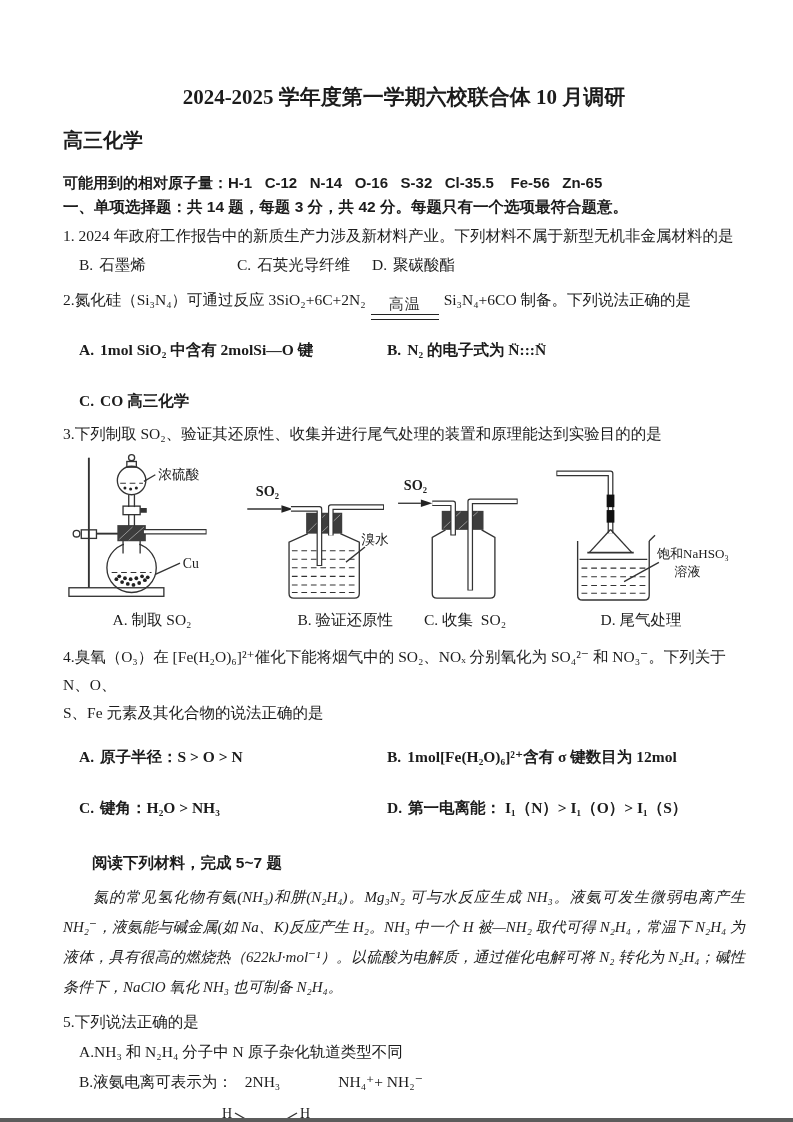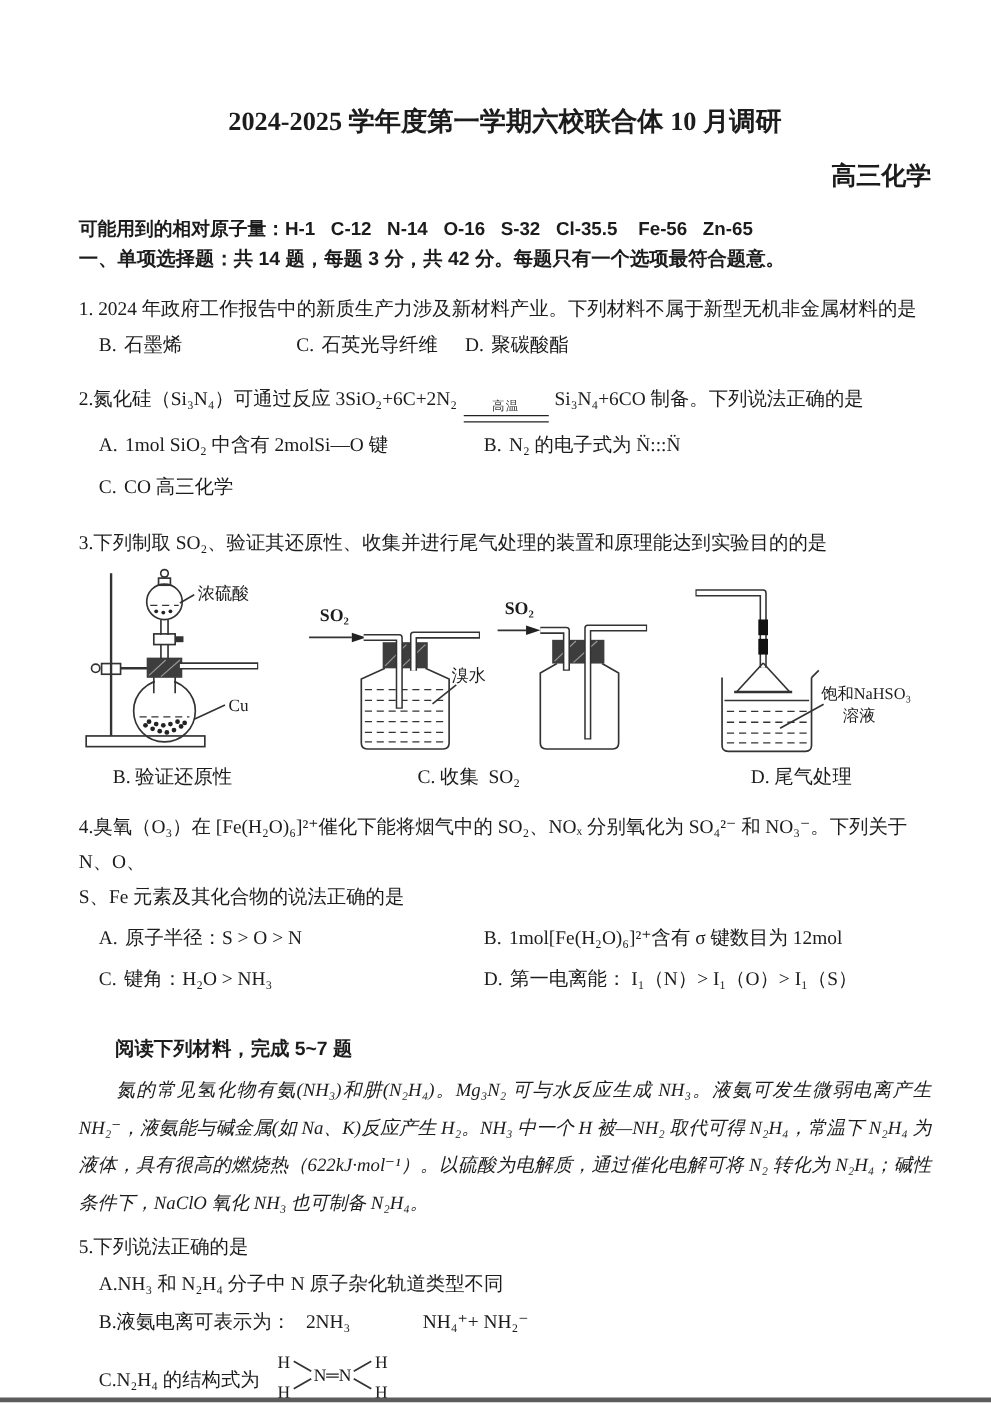"高三化学" .doc-subtitle { text-align: right -> left }
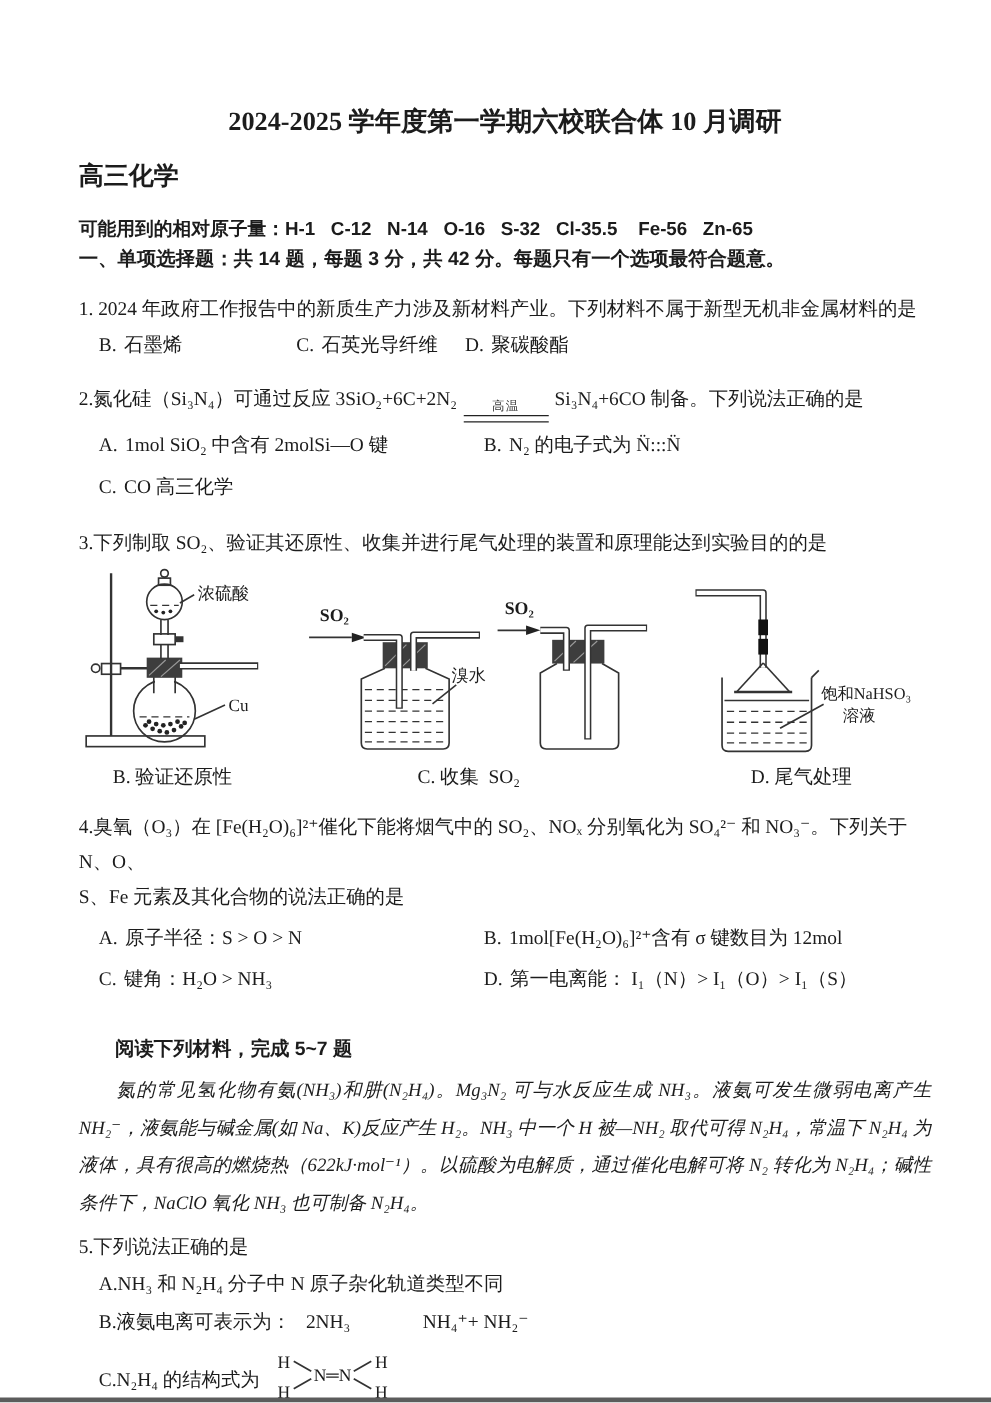"1. 2024" .stem { margin-top: 16px -> 4px }
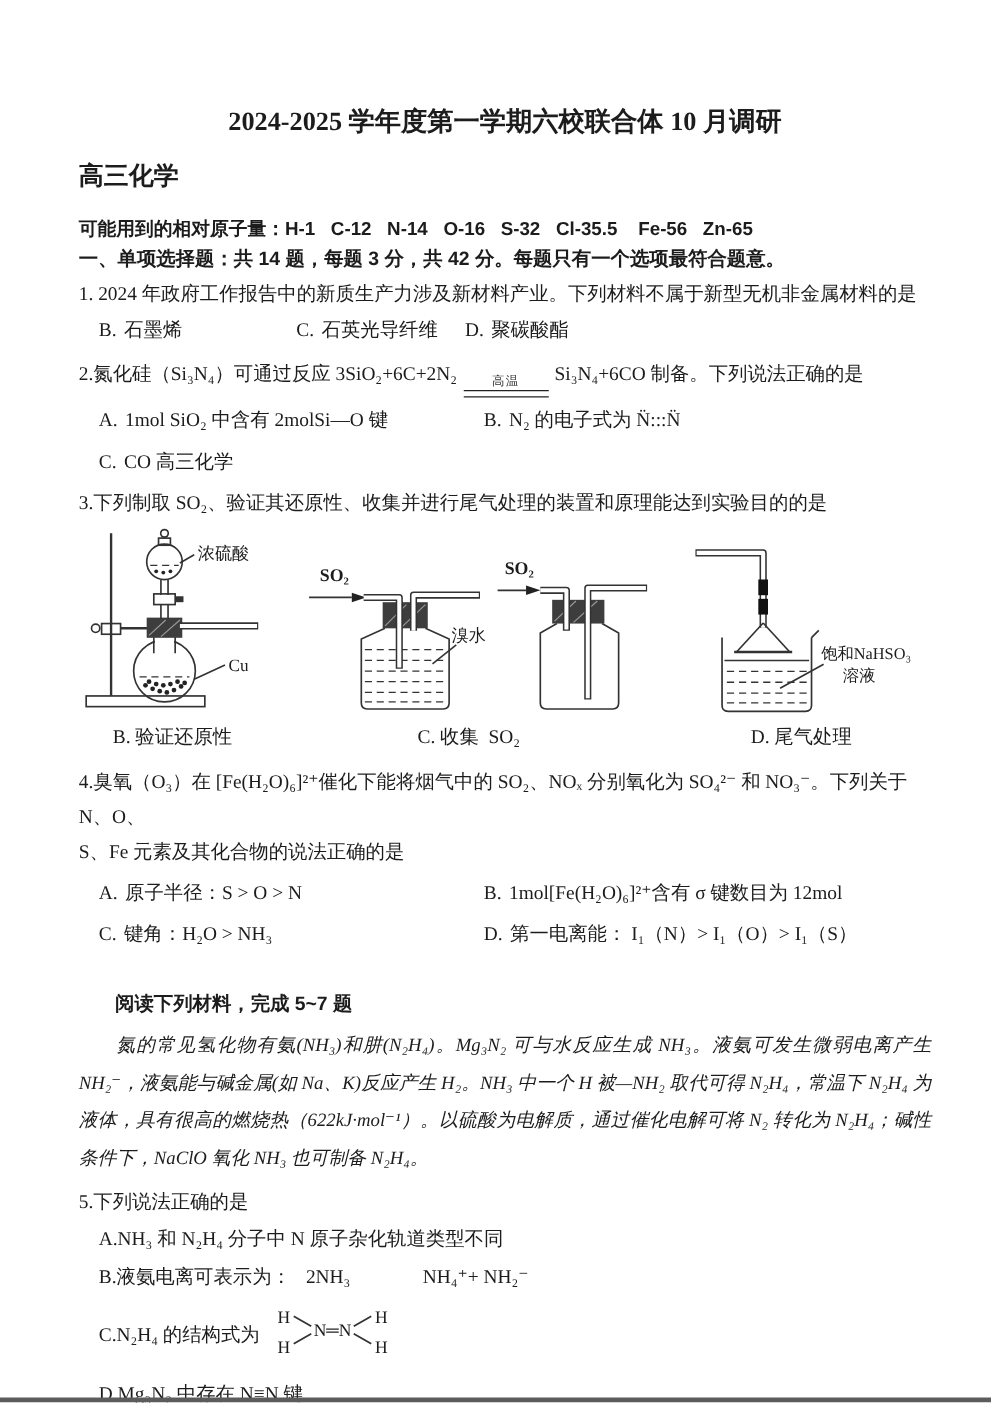"高温" .rxn-cond { font-size: 10px -> 15px }
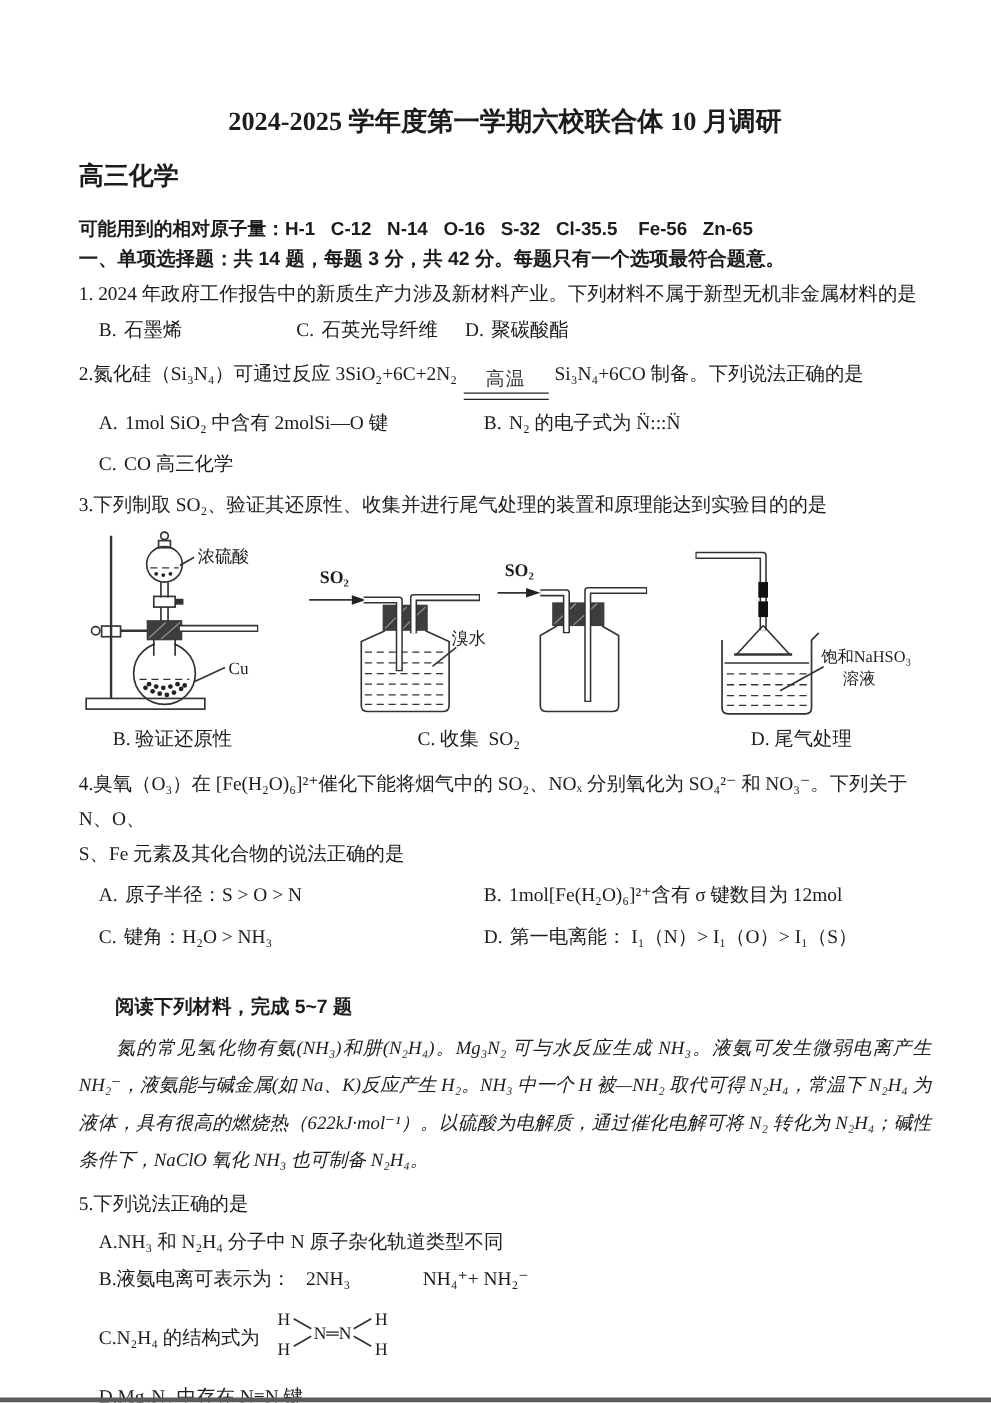"A. 1mol SiO₂ 中含有 2molSi—O" .opt-grid { font-weight: none -> bold; margin-top: 4px -> 15px; row-gap: 3px -> 21px }
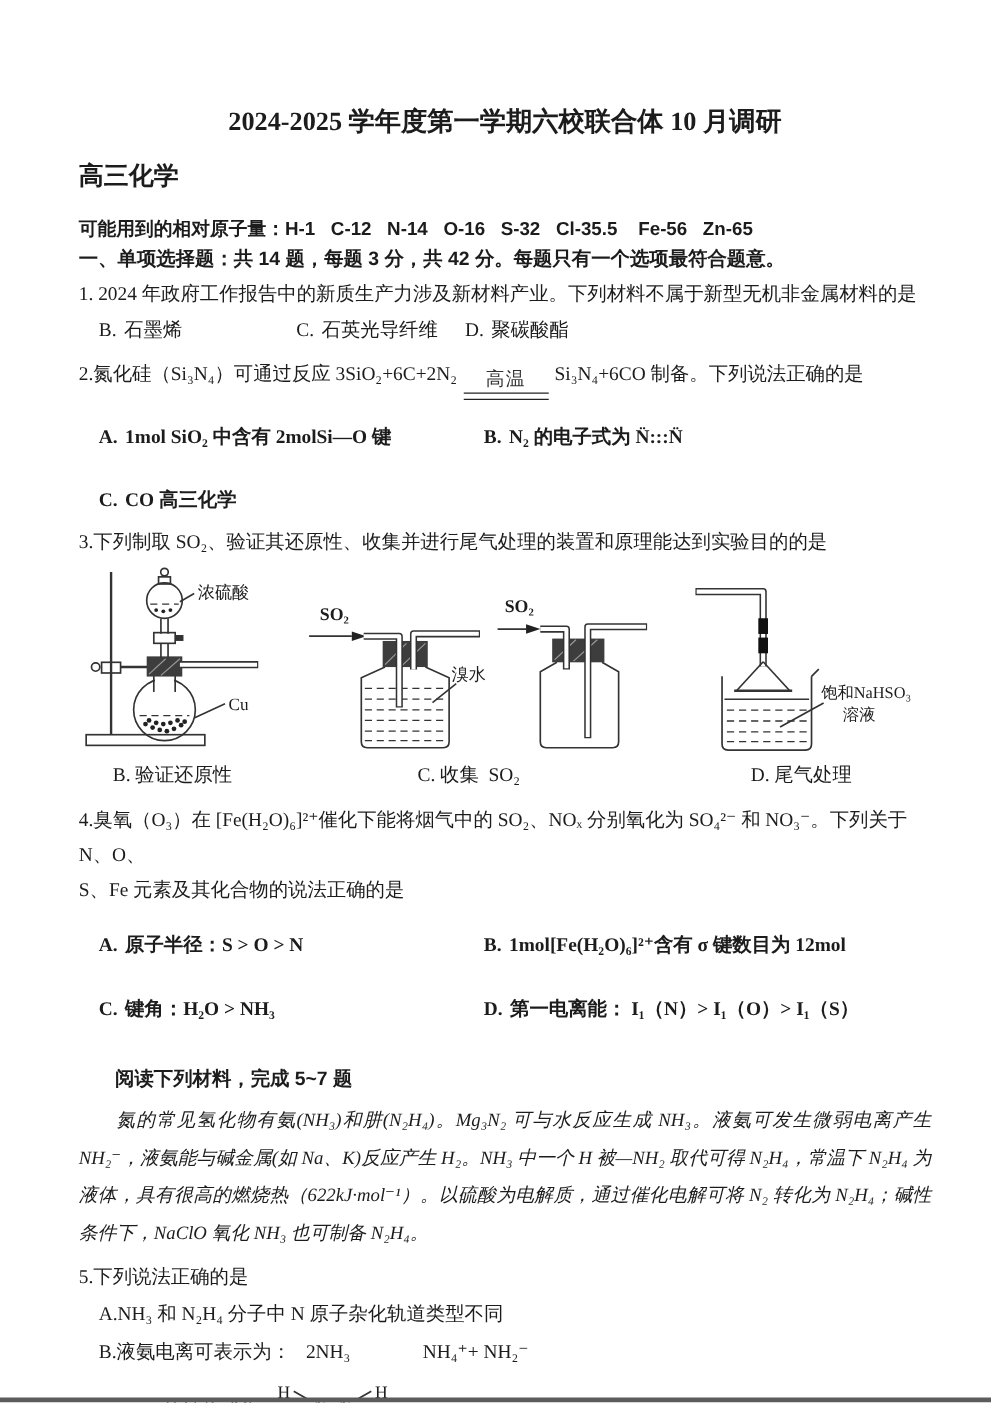"A. 制取 SO₂" div.figure { html: none -> <div> <span><span>A.</span> <span>制取 SO₂</span></span> </div> }
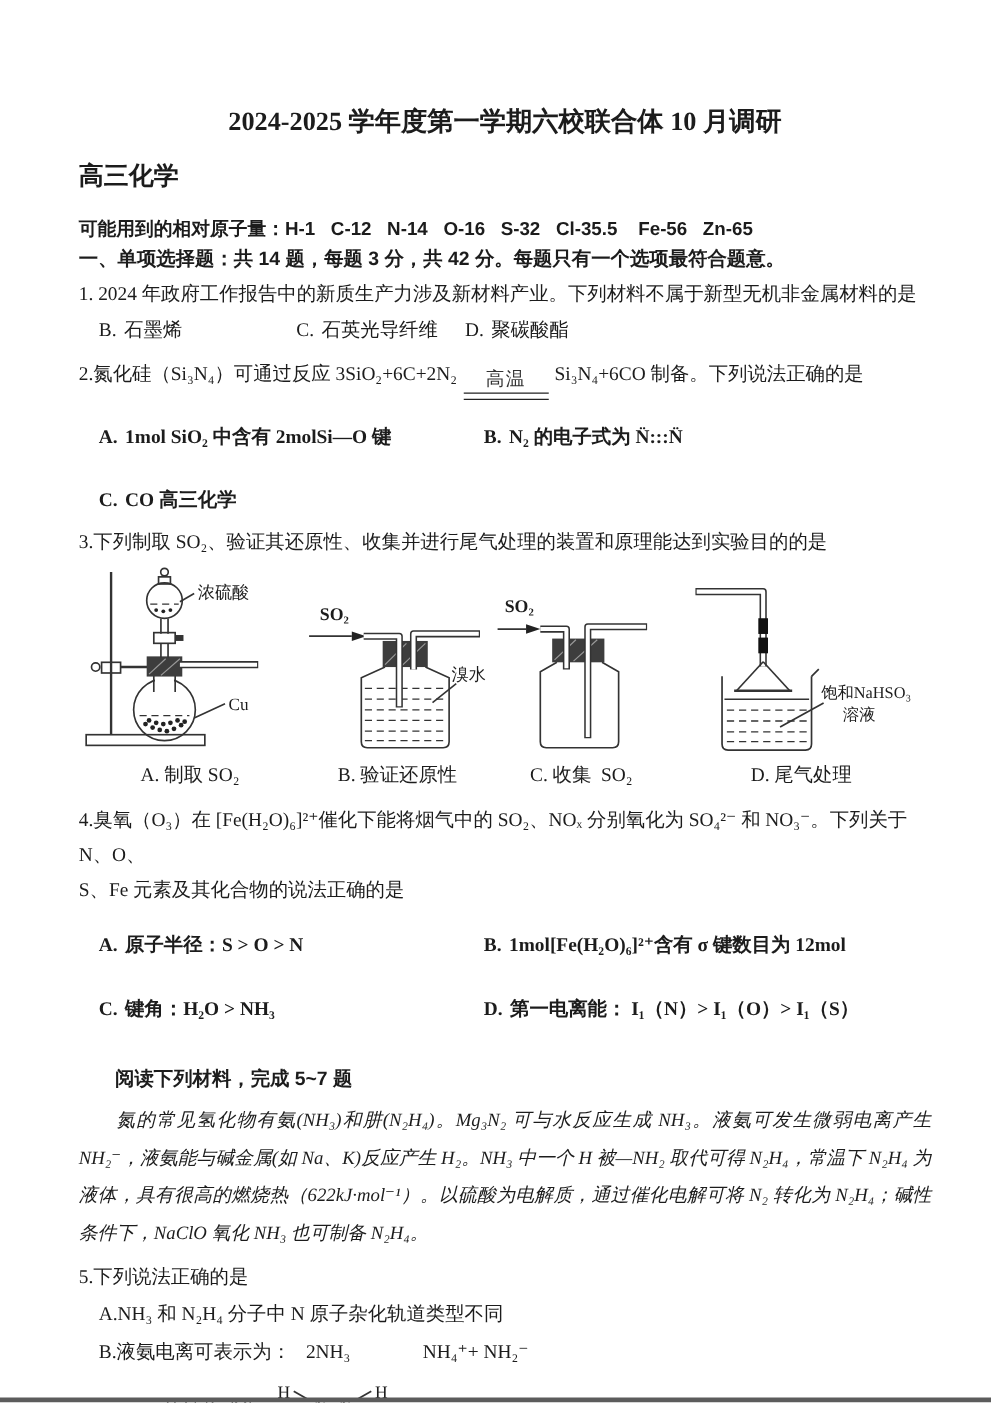"B. 验证还原性" div.figure { align-items: none -> flex-end }
